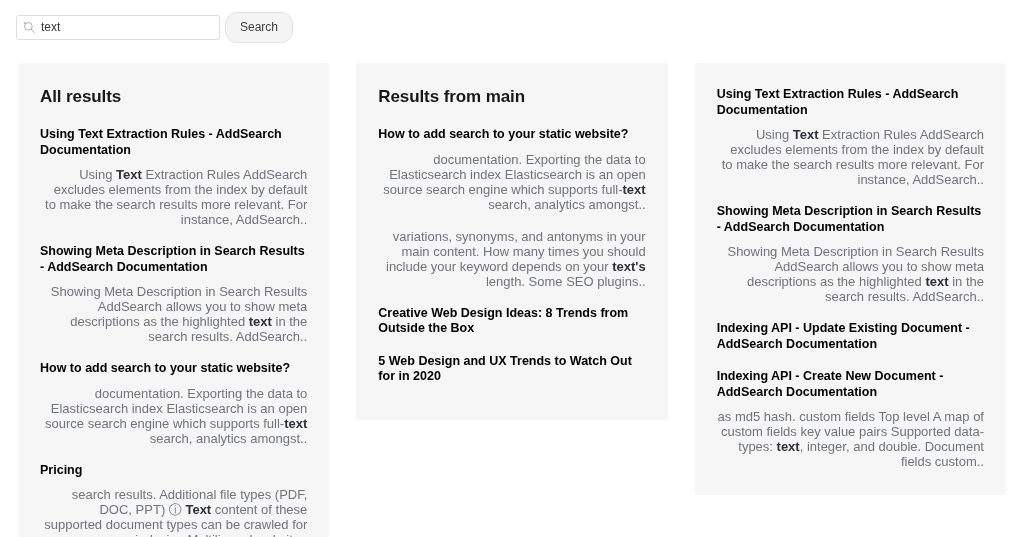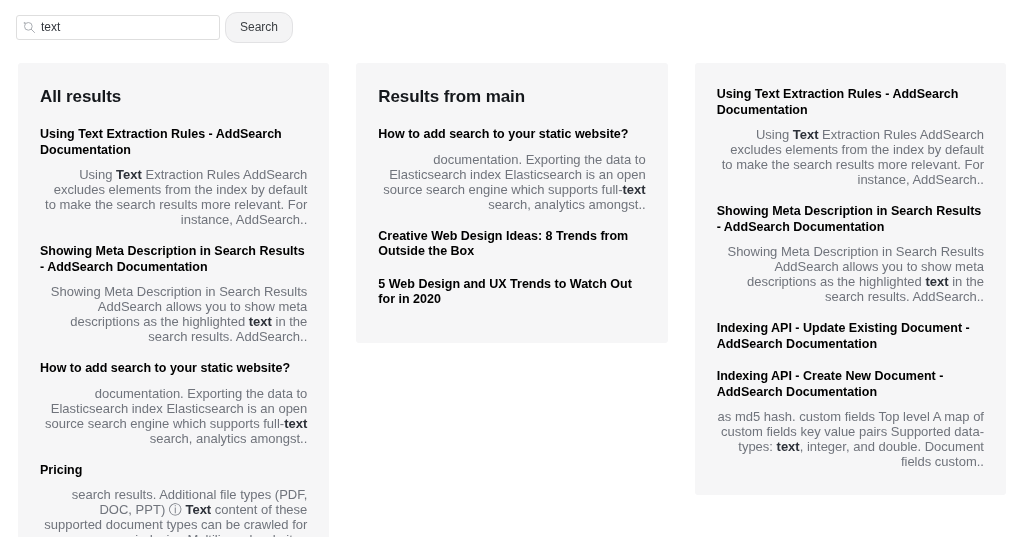"variations, synonyms, and antonyms in" p.result-snippet { html: none -> <p><span>variations, synonyms, and antonyms in your main content. How many times you should include your keyword depends on your </span><b>text's</b><span> length. Some SEO plugins..</span></p> }
